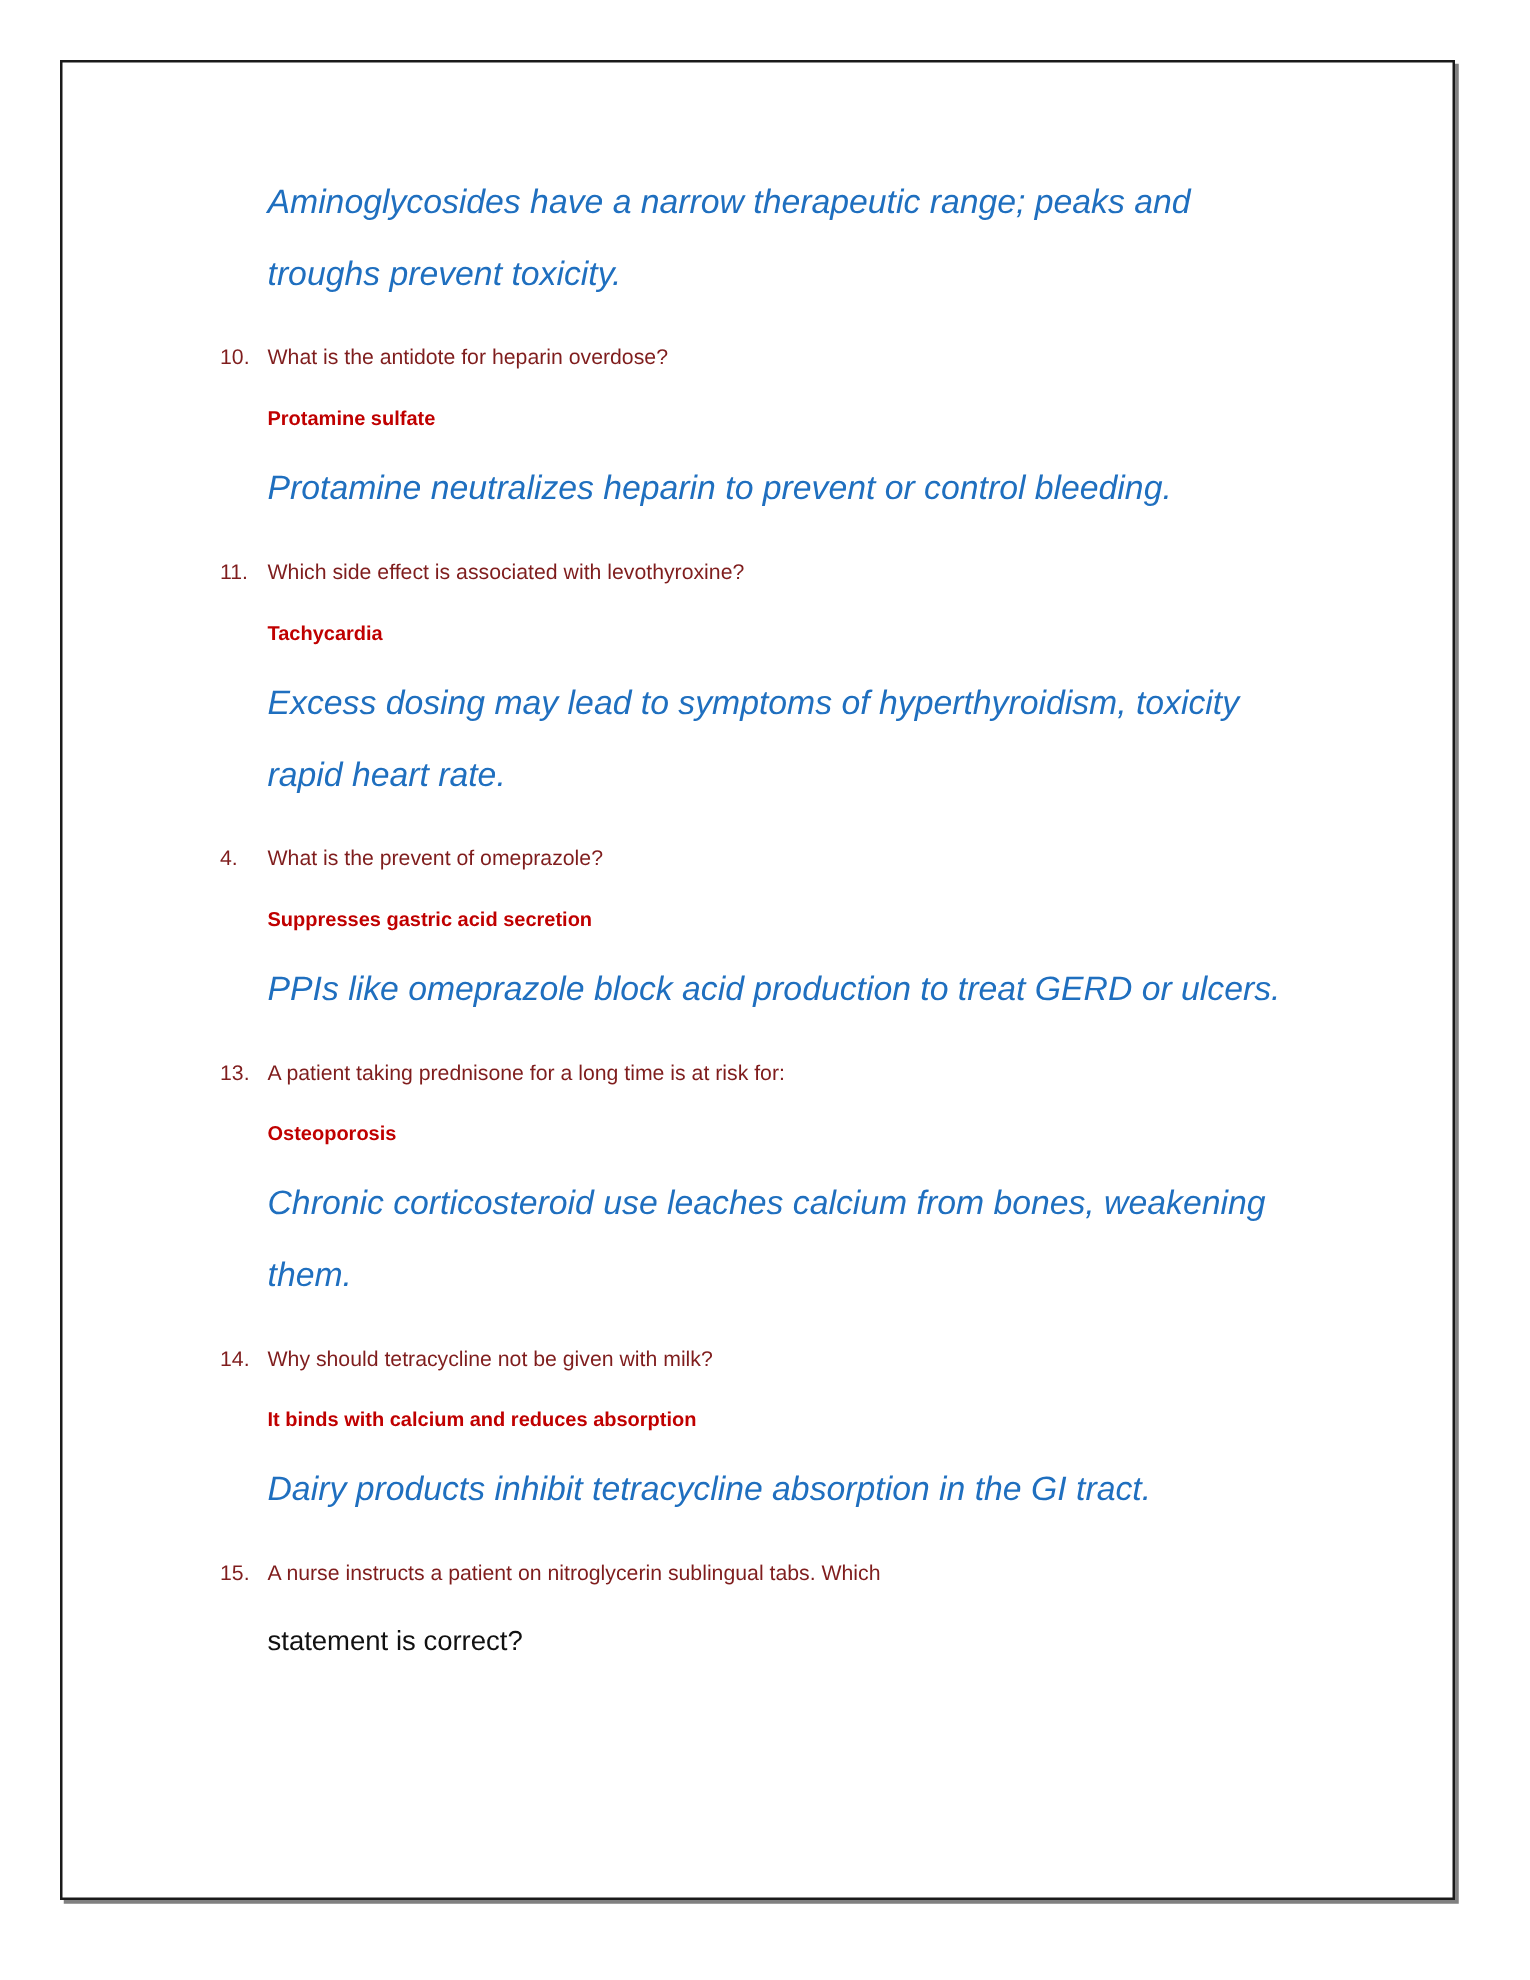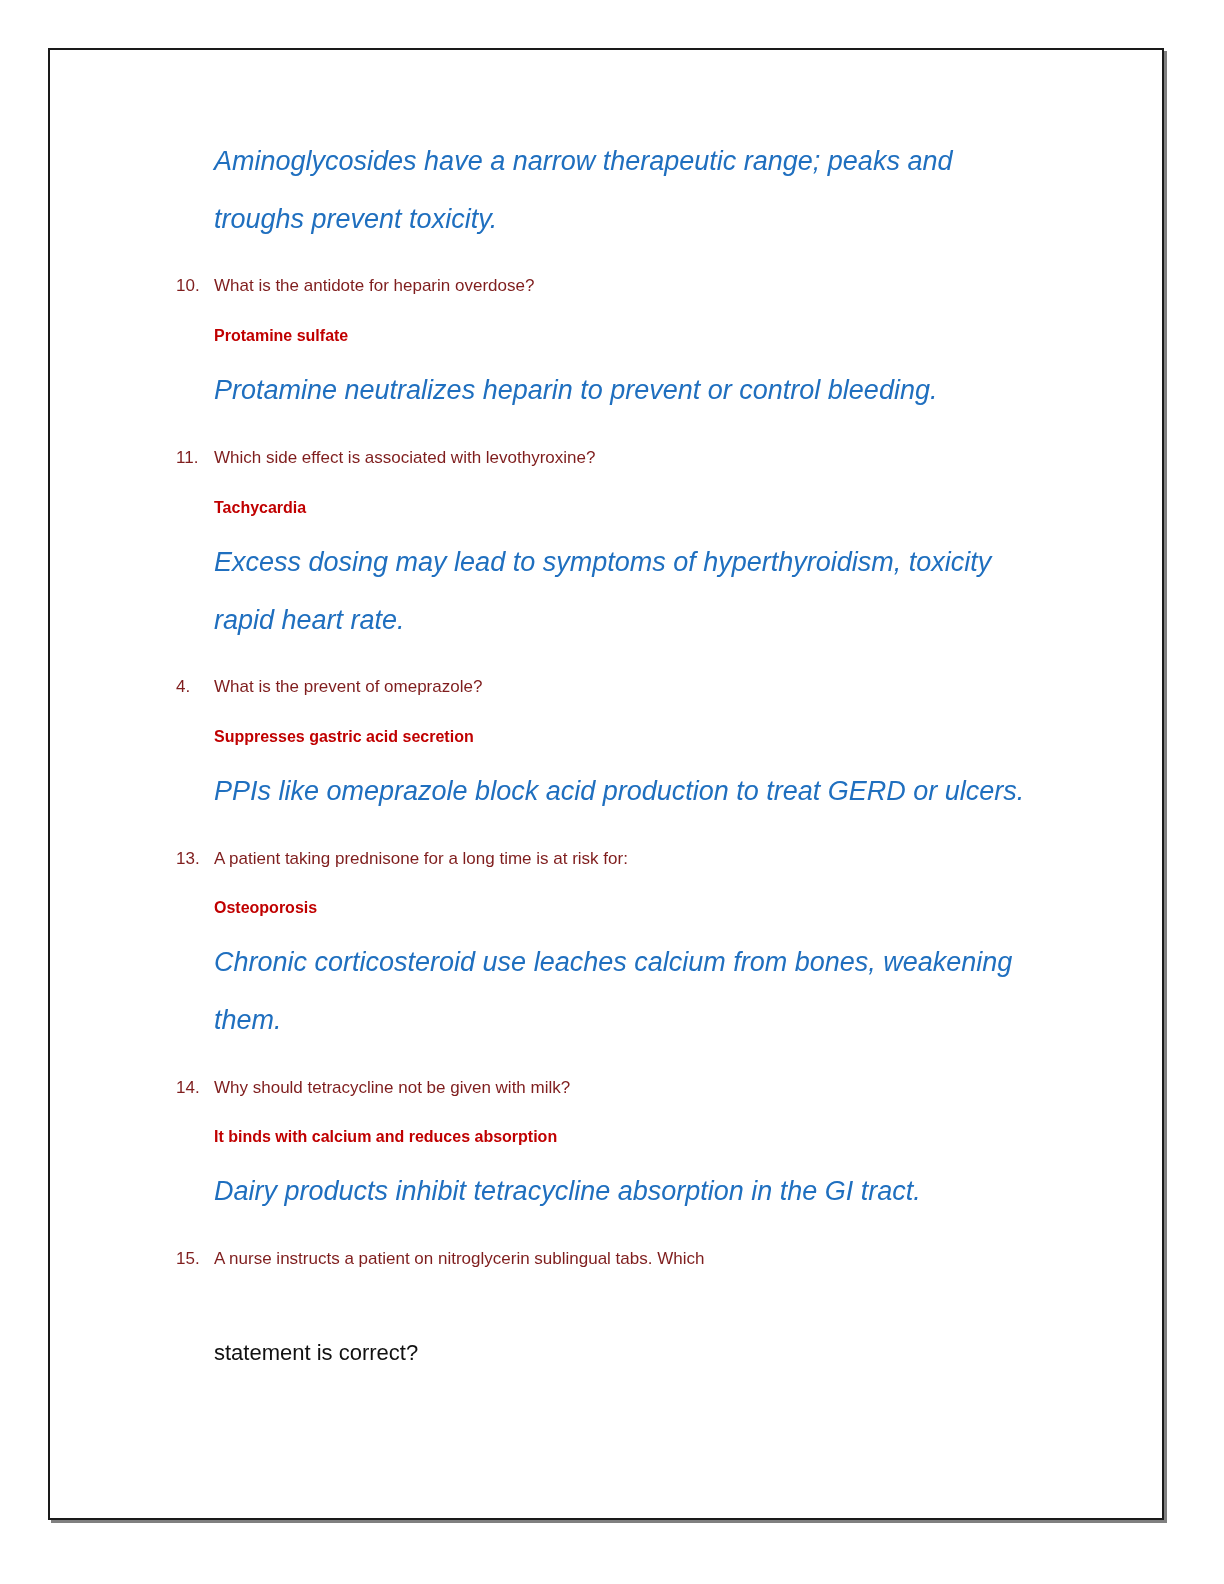"statement is correct?" .cont { margin-top: 40px -> none }
